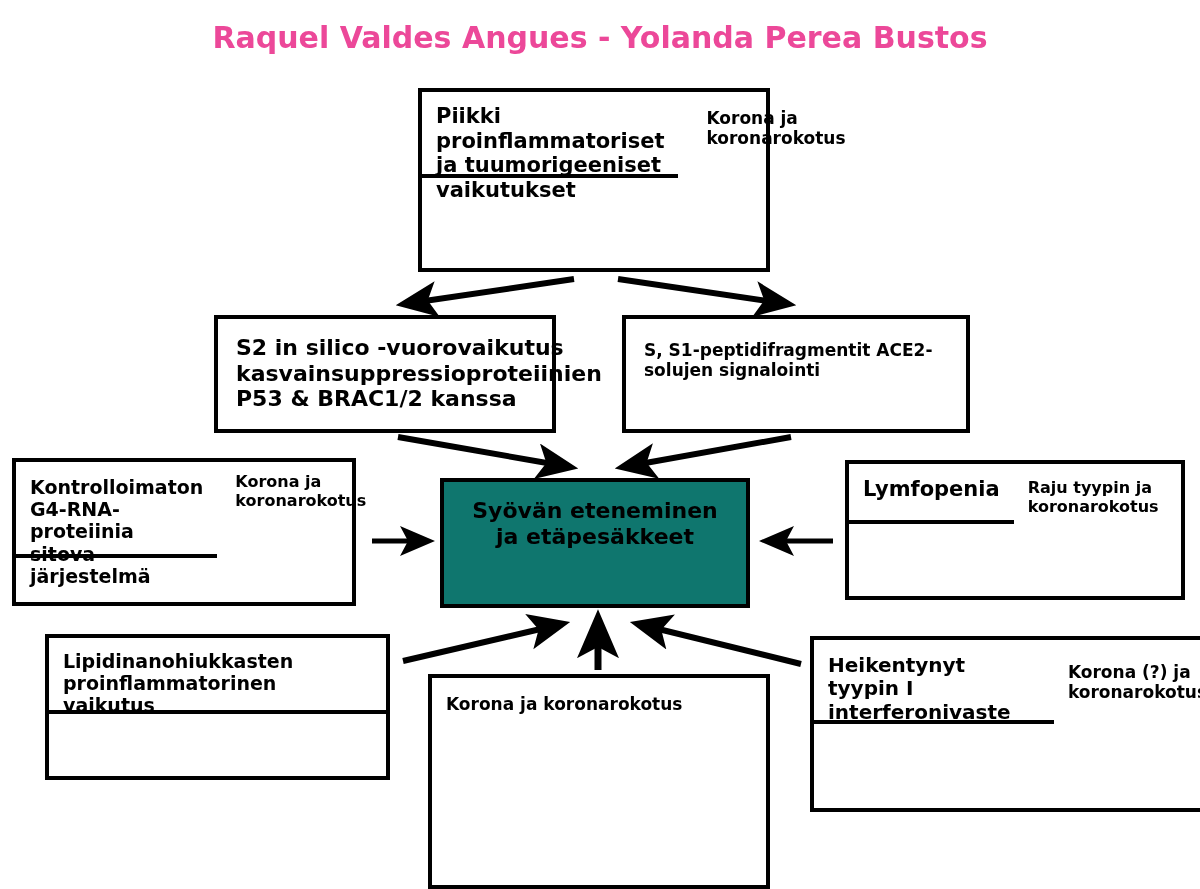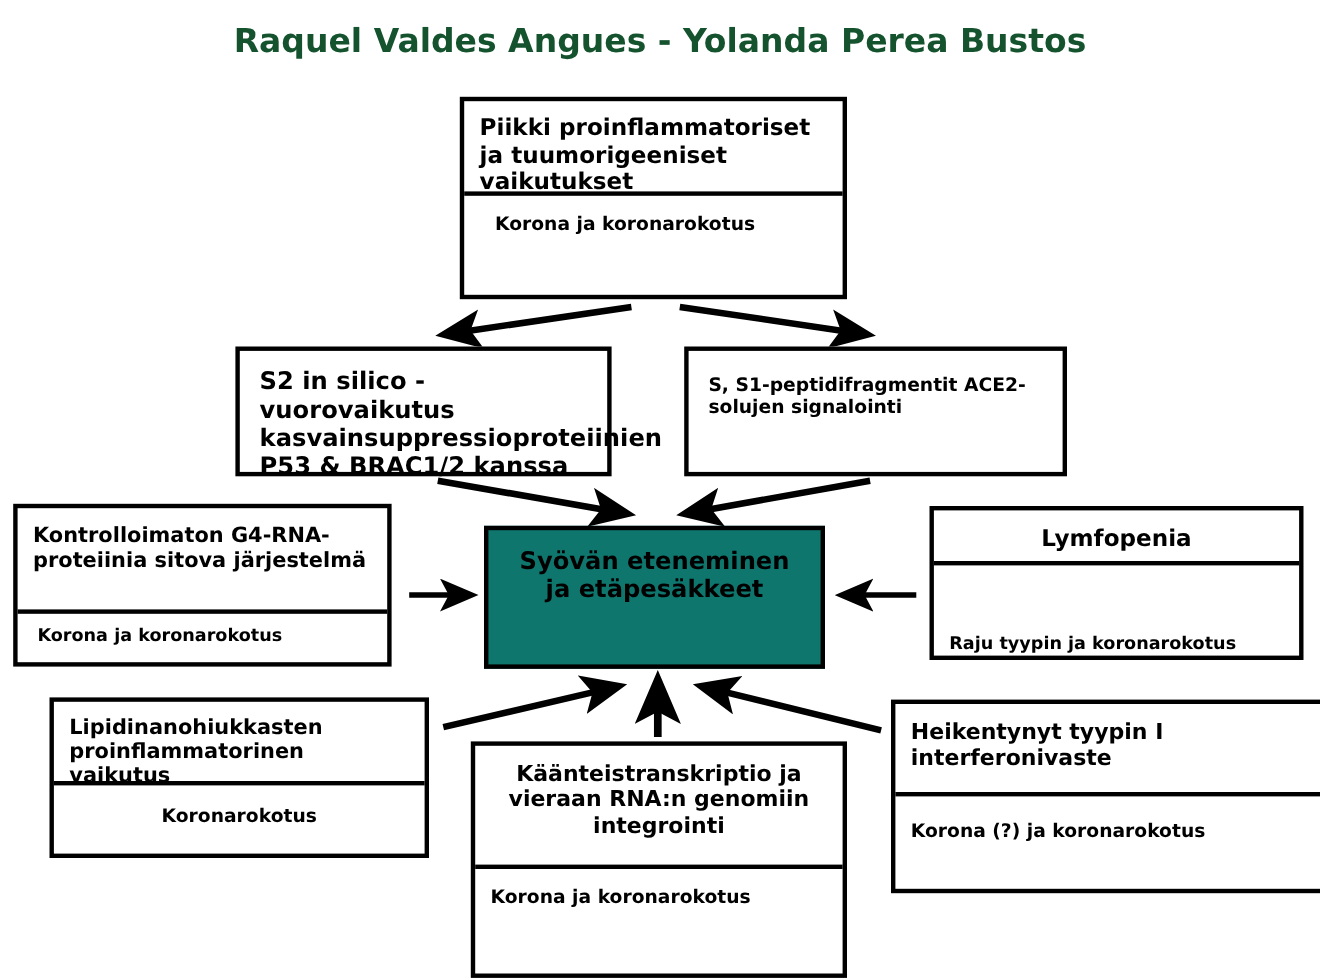"Raquel Valdes Angues - Yolanda" .title { color: #14532d -> #ec4899 }
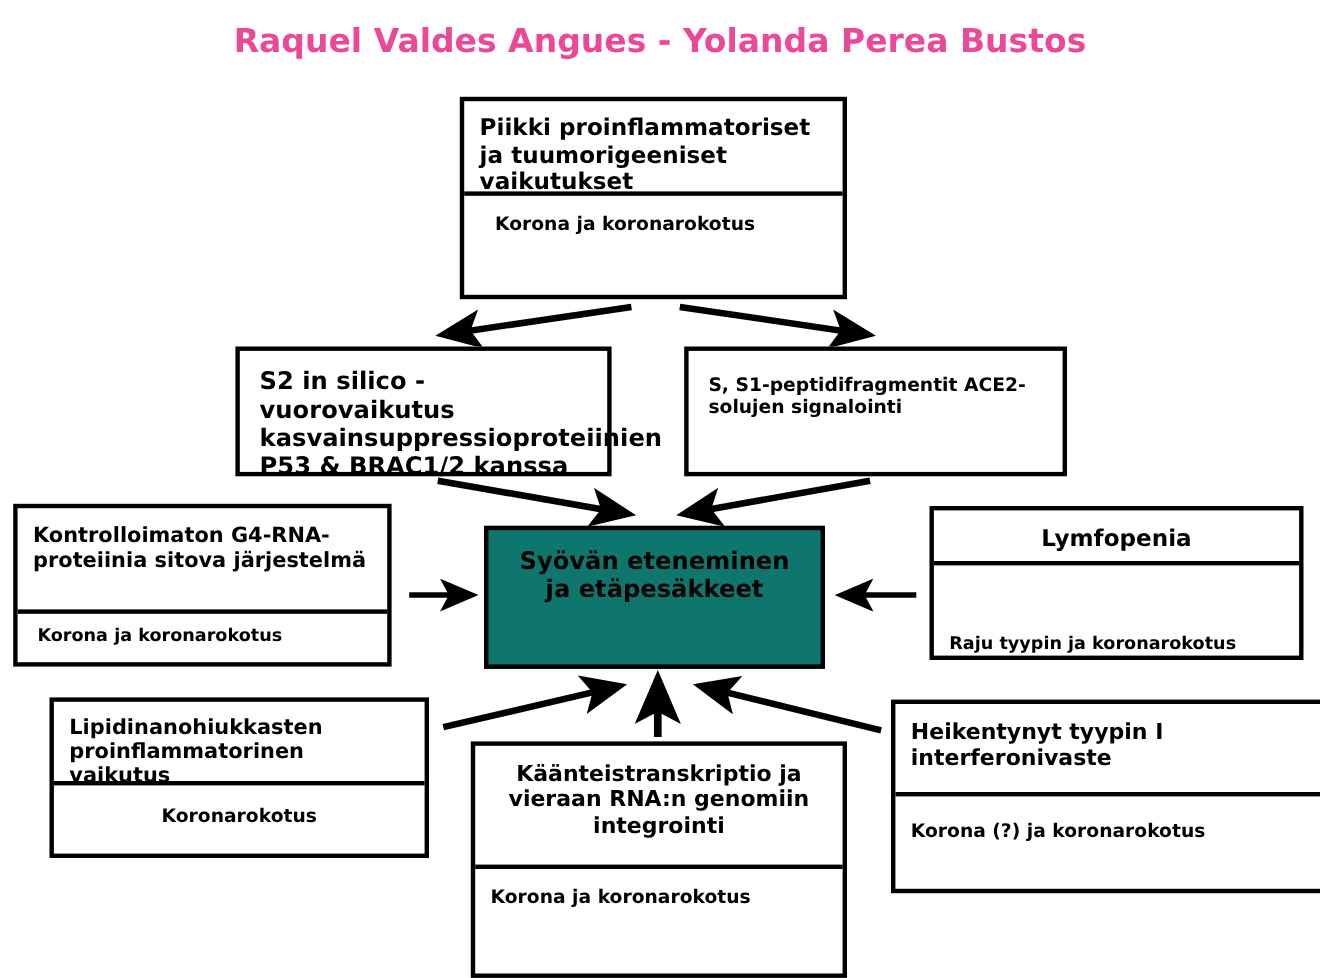"Piikki proinflammatoriset ja" .node { flex-direction: column -> row }
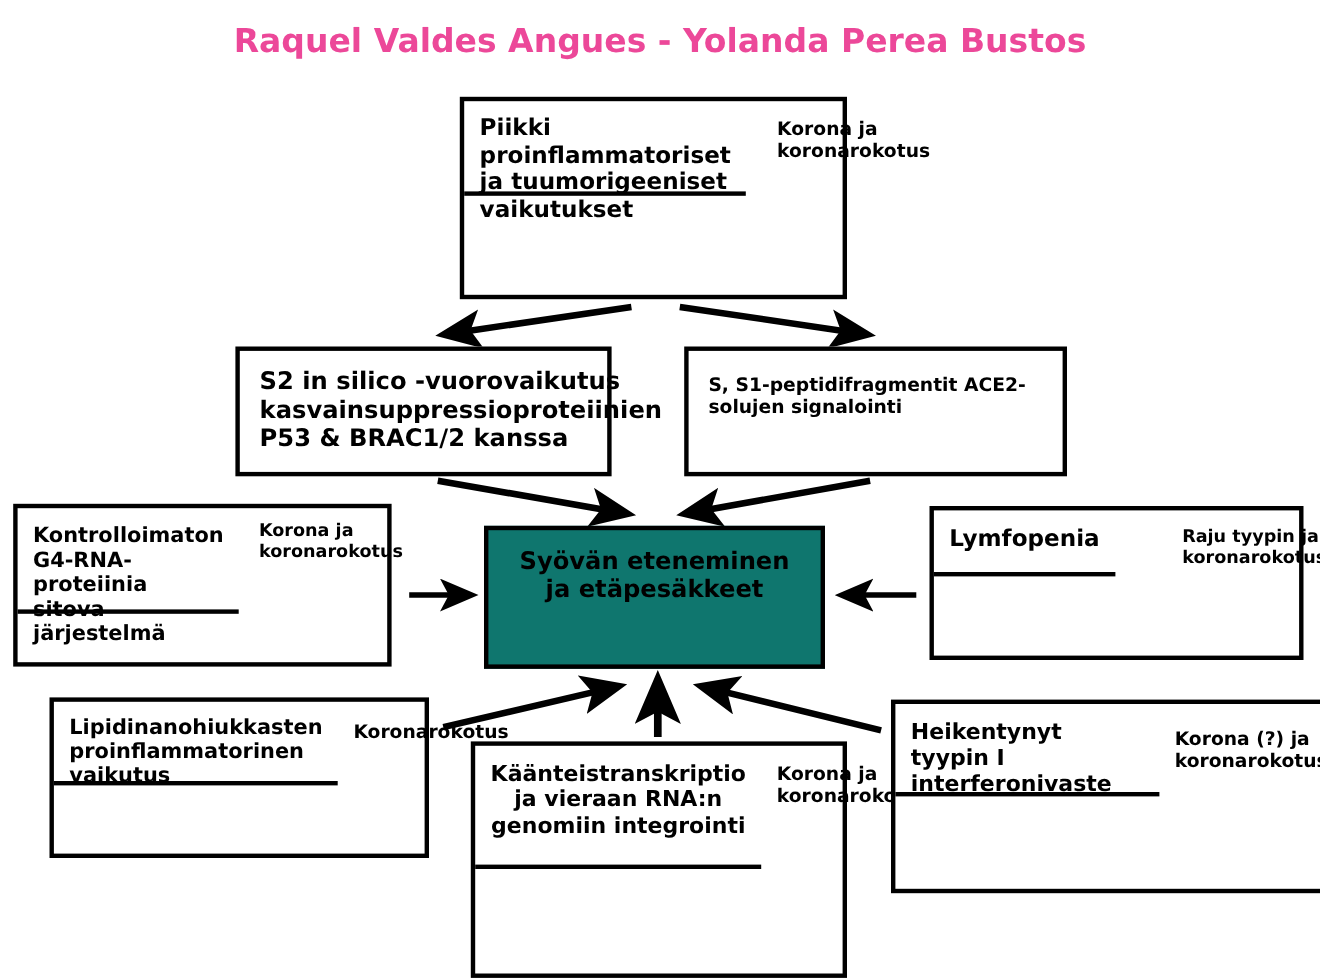"Lymfopenia" #node-lymfo { gap: 47px -> none }
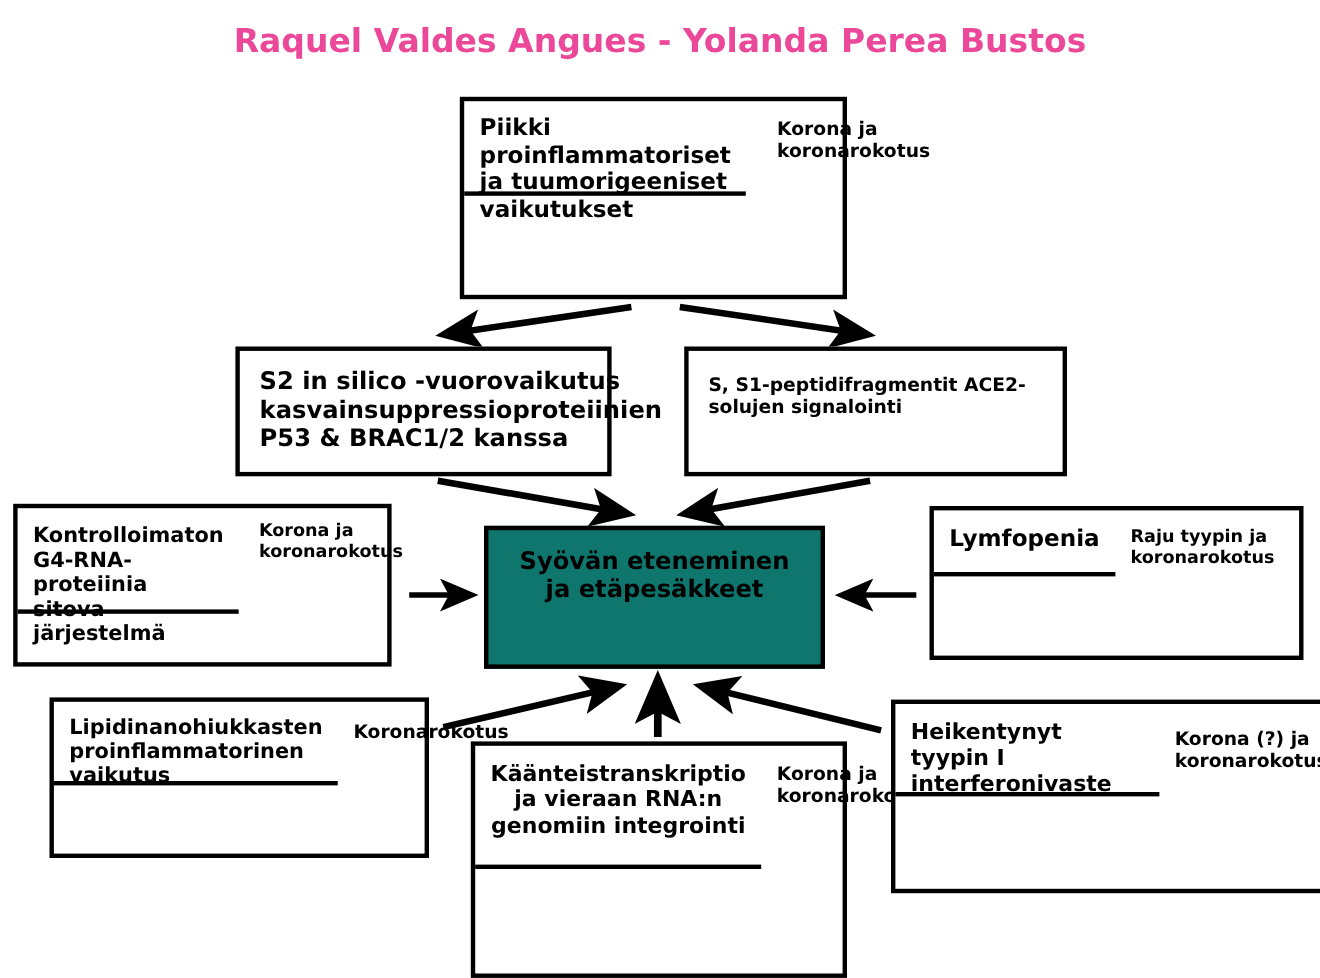"Koronarokotus" div.sub { html: <div>Koronarokotus</div> -> none }
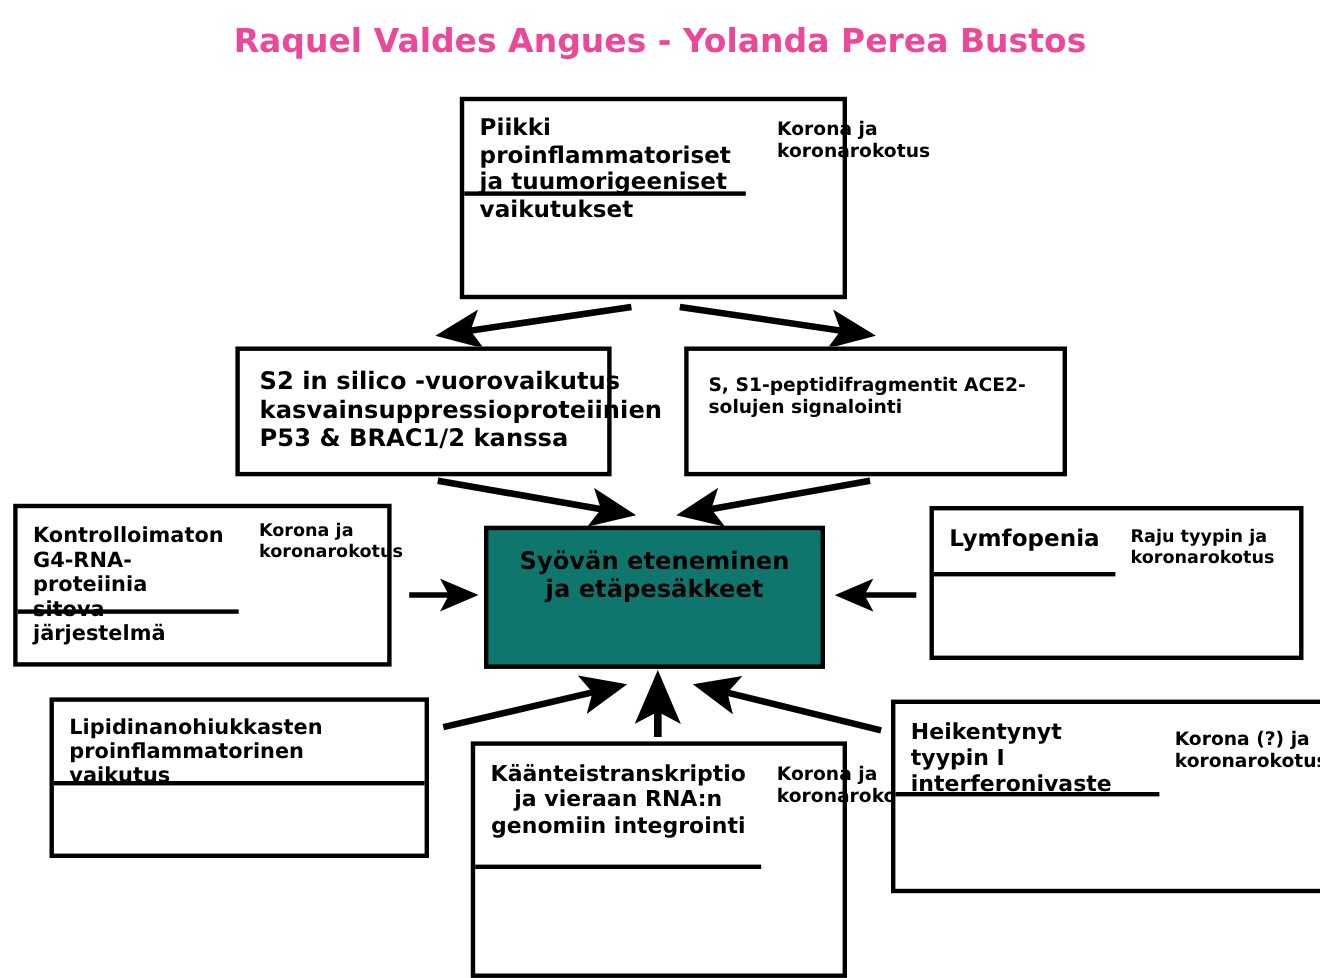"Käänteistranskriptio ja vieraan RNA:n" div.head { html: <div>Käänteistranskriptio ja vieraan RNA:n genomiin integrointi</div> -> none }
